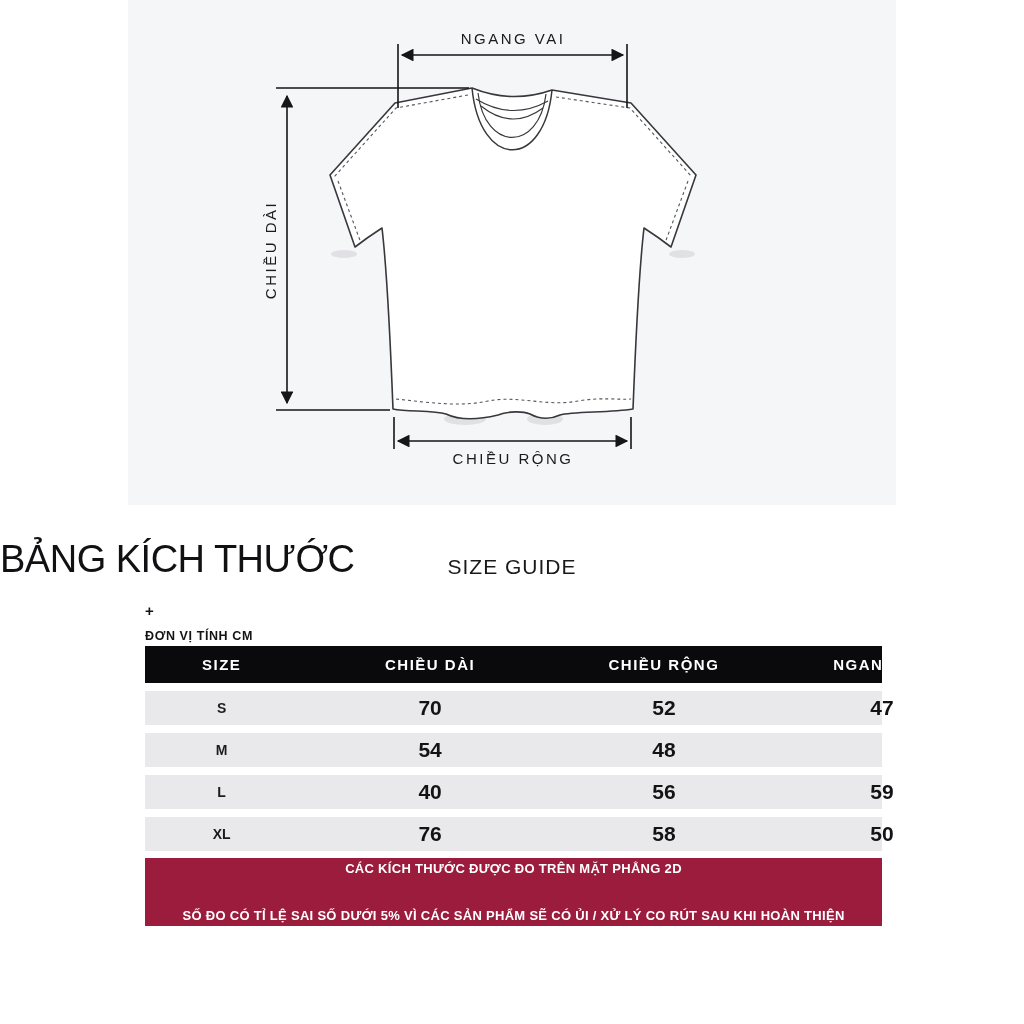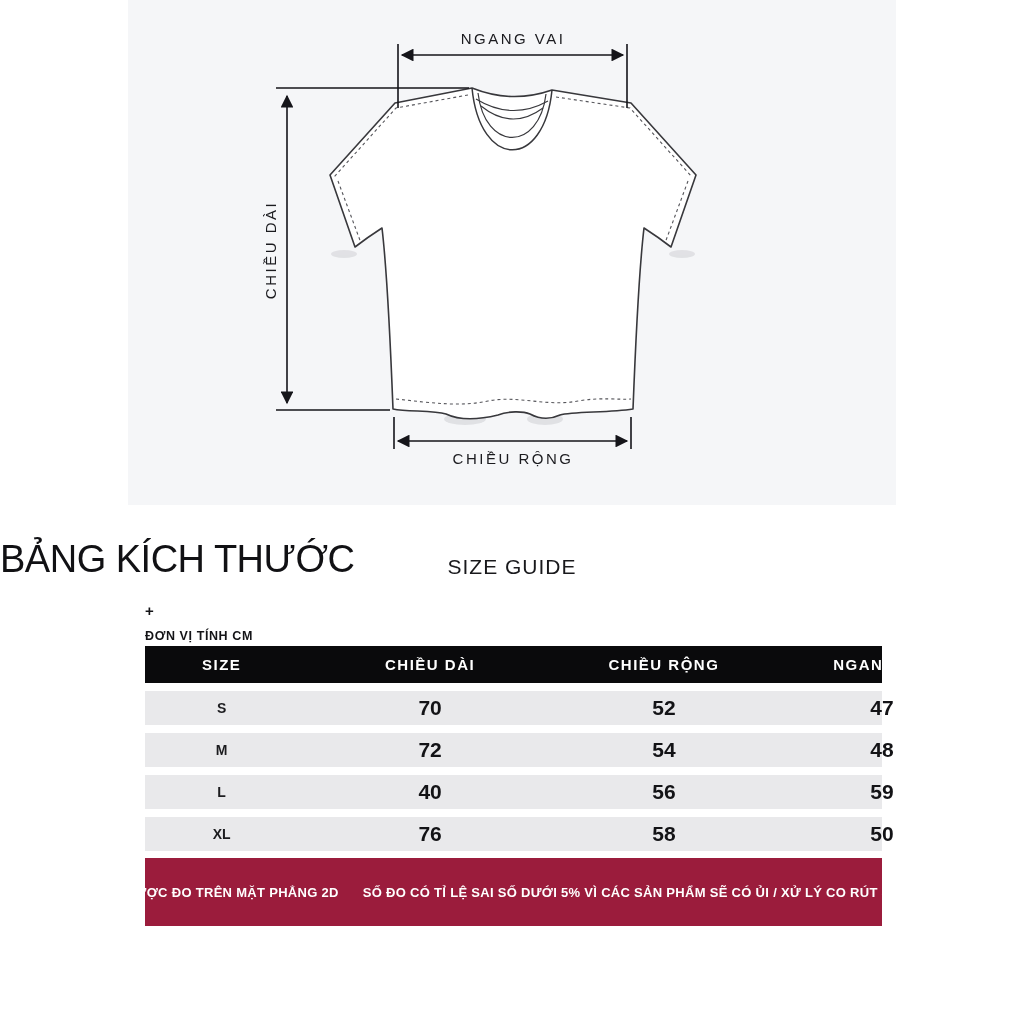"72" div.cell { html: <div>72</div> -> none }
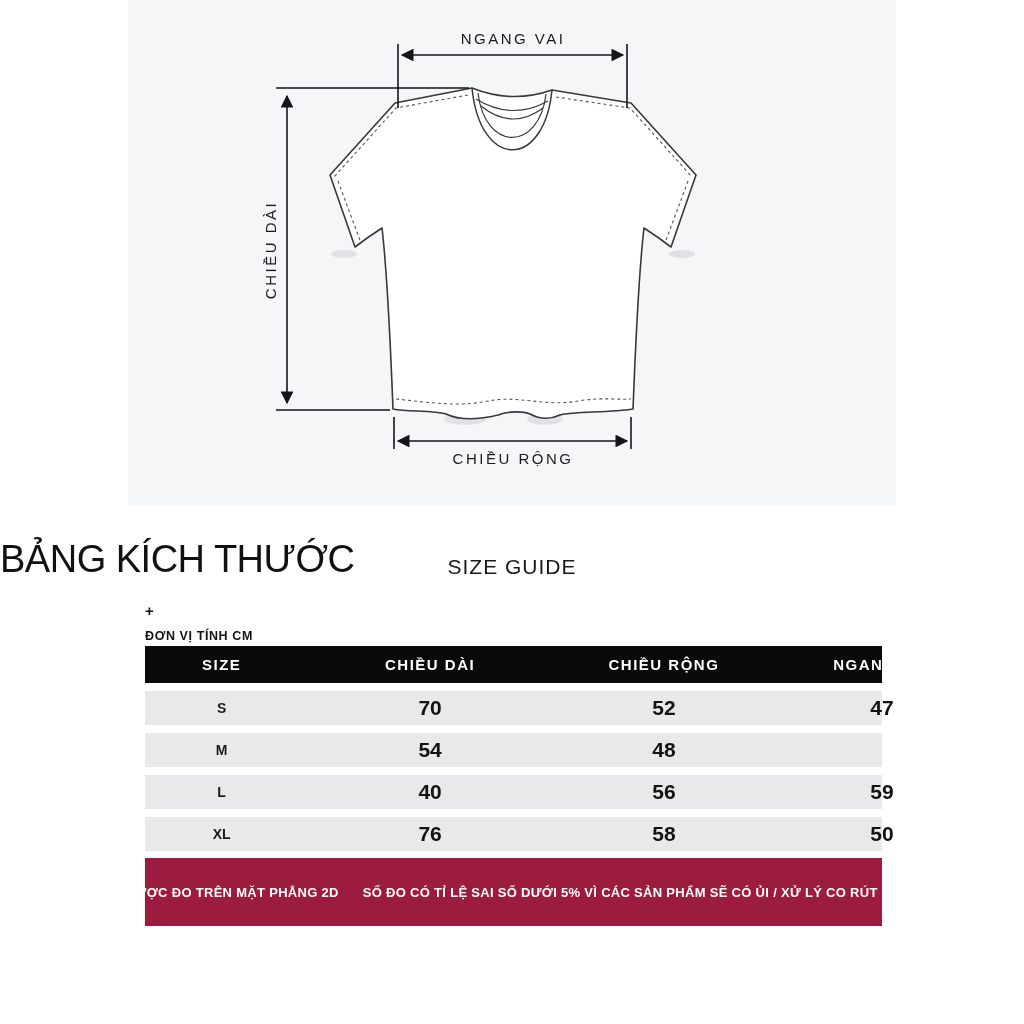"CÁC KÍCH THƯỚC ĐƯỢC ĐO" .footer { flex-direction: row -> column }
